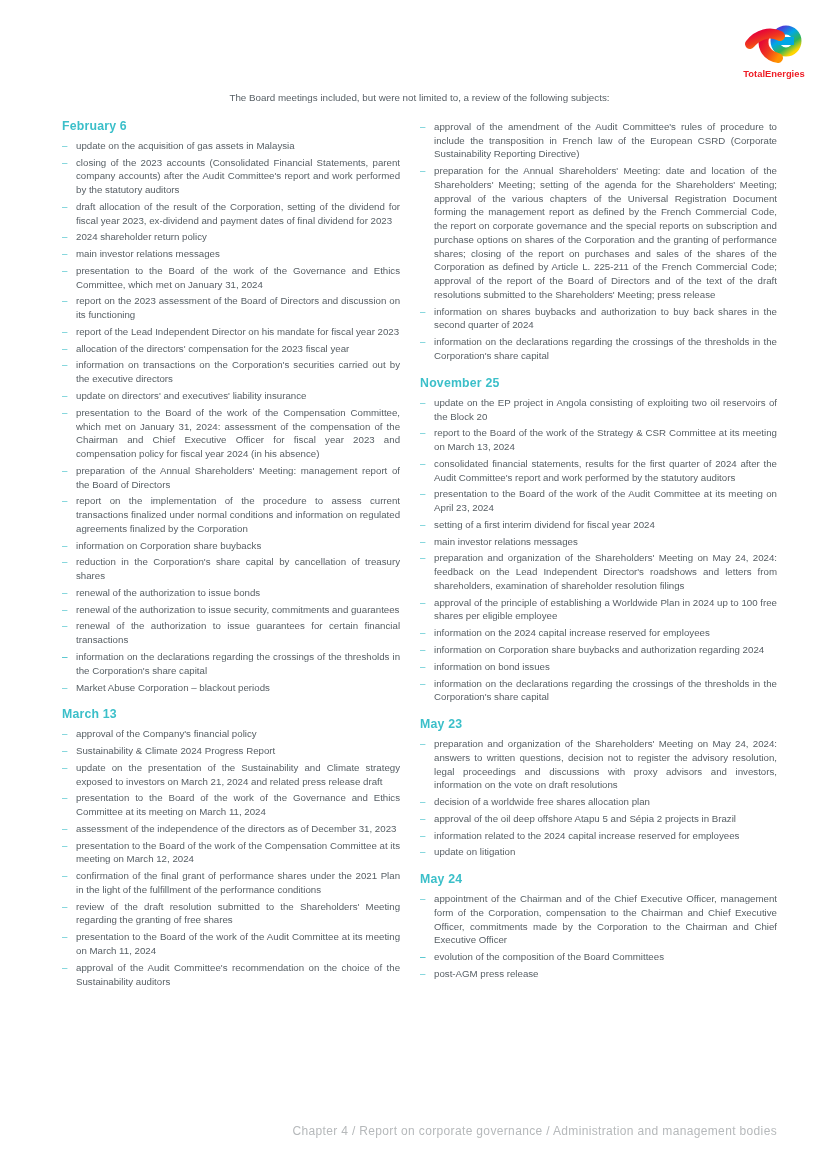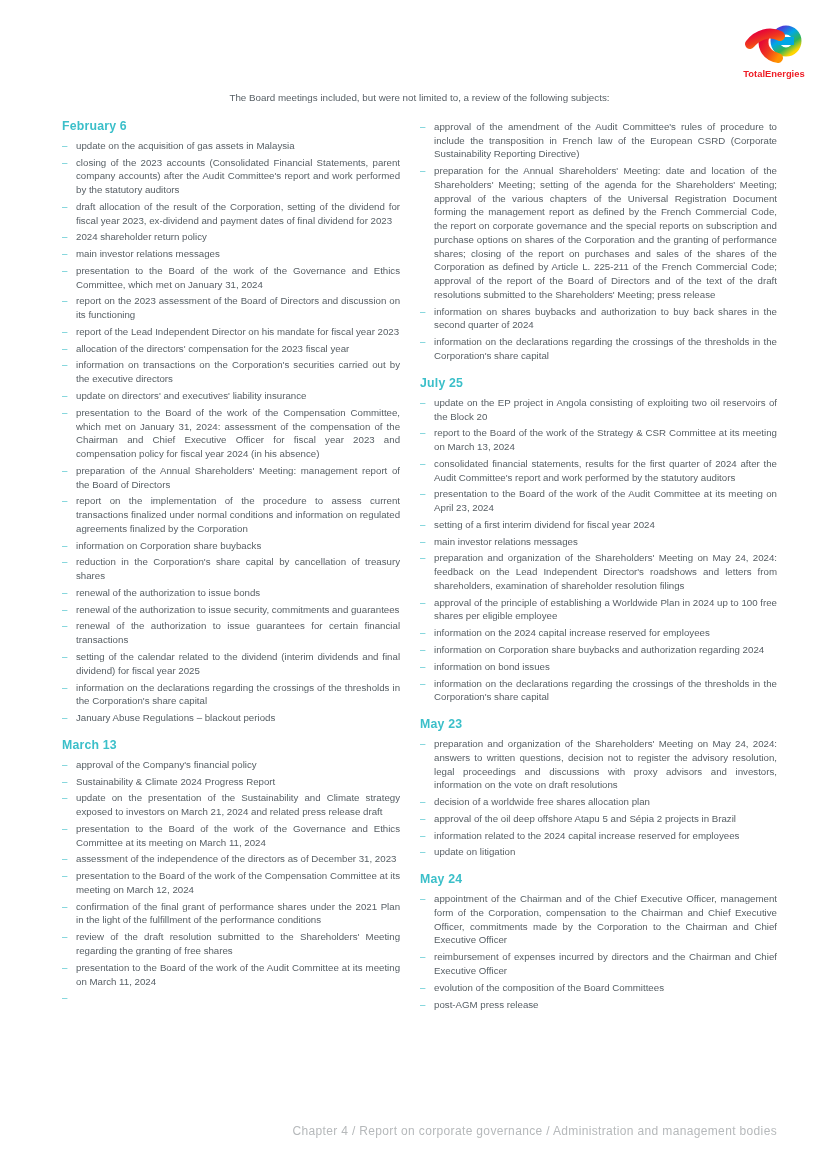"July 25" h2.date { text: July -> November }
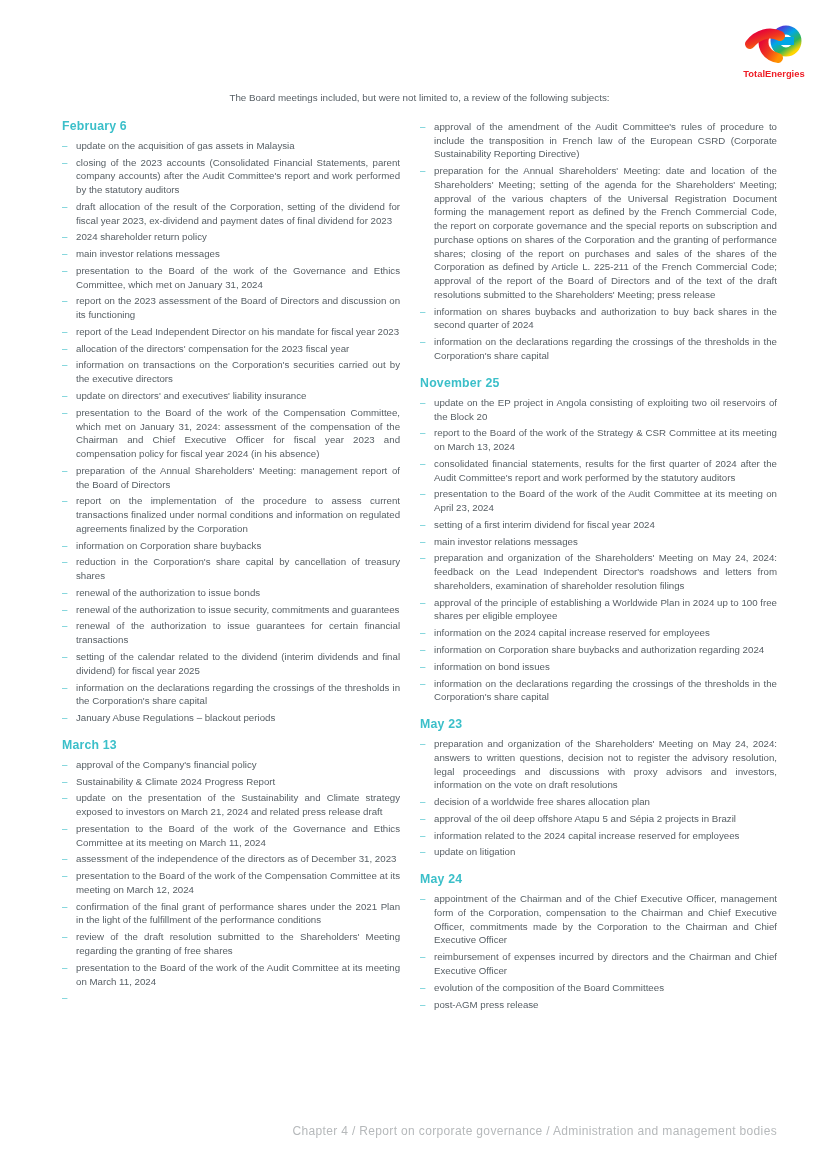"setting of the calendar related" span { html: <span>setting of the calendar related to the dividend (interim dividends and final dividend) for fiscal year 2025</span> -> none }
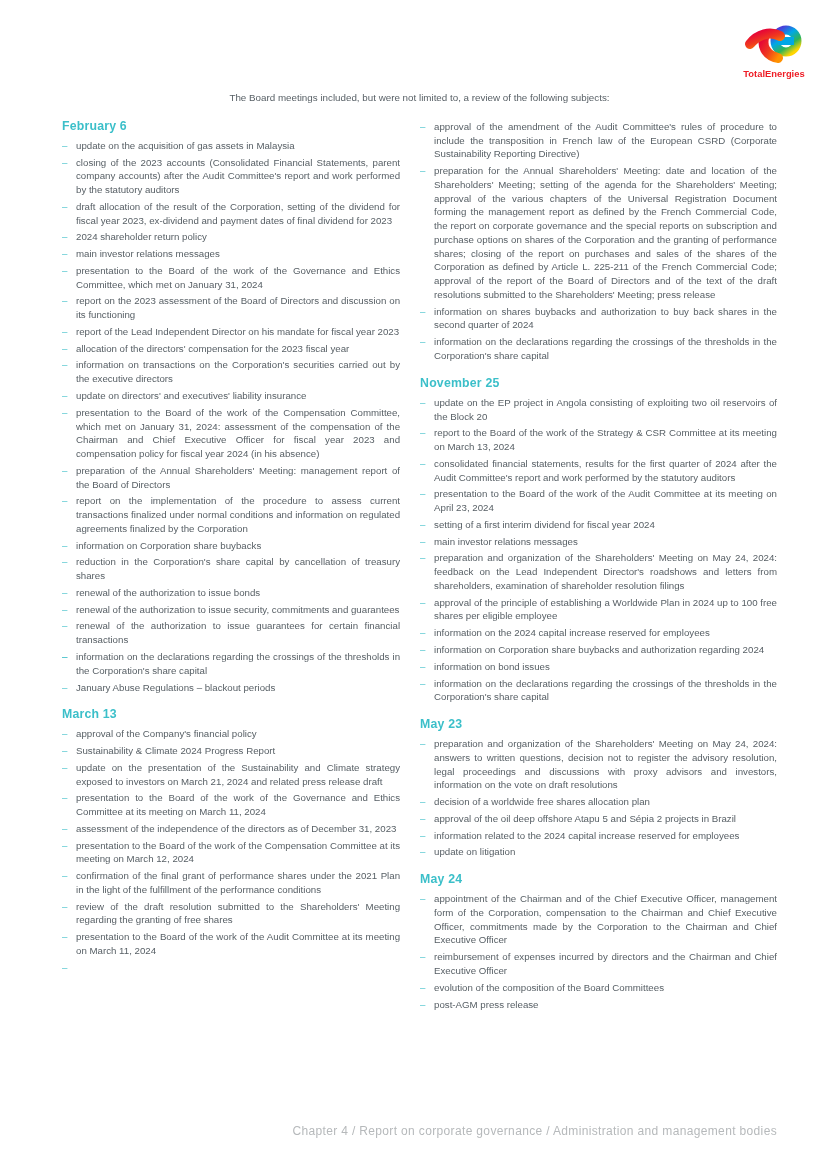"January Abuse Regulations – blackout" span { text: January Abuse Regulations -> Market Abuse Corporation }
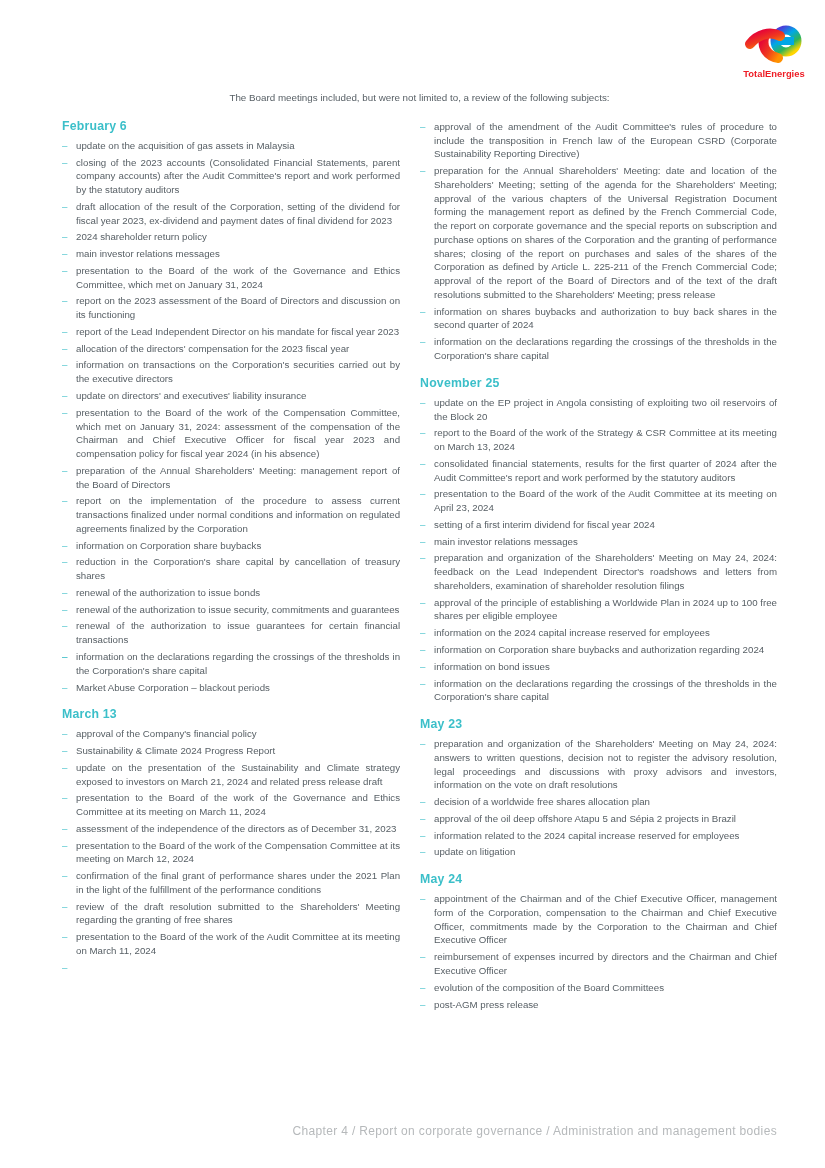"reimbursement of expenses incurred by" span { html: <span>reimbursement of expenses incurred by directors and the Chairman and Chief Executive Officer</span> -> none }
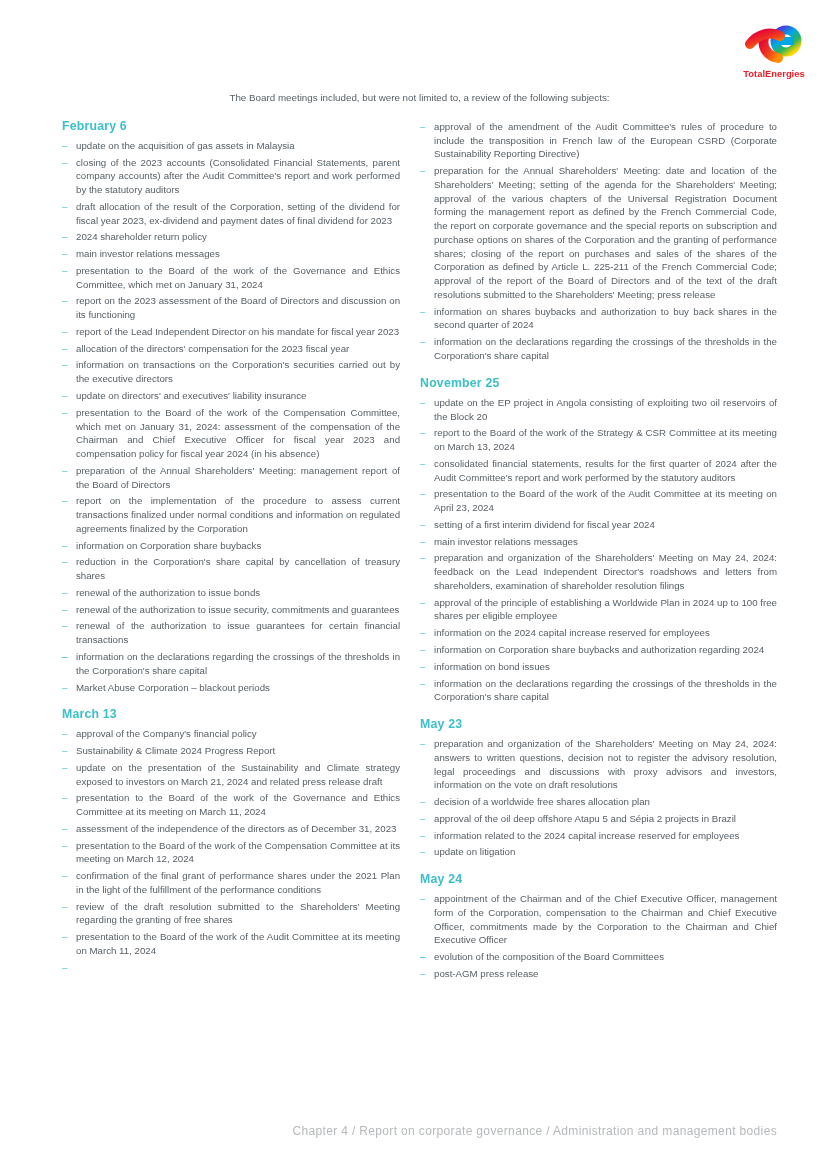"approval of the Audit Committee's" span { html: none -> <span>approval of the Audit Committee's recommendation on the choice of the Sustainability auditors</span> }
